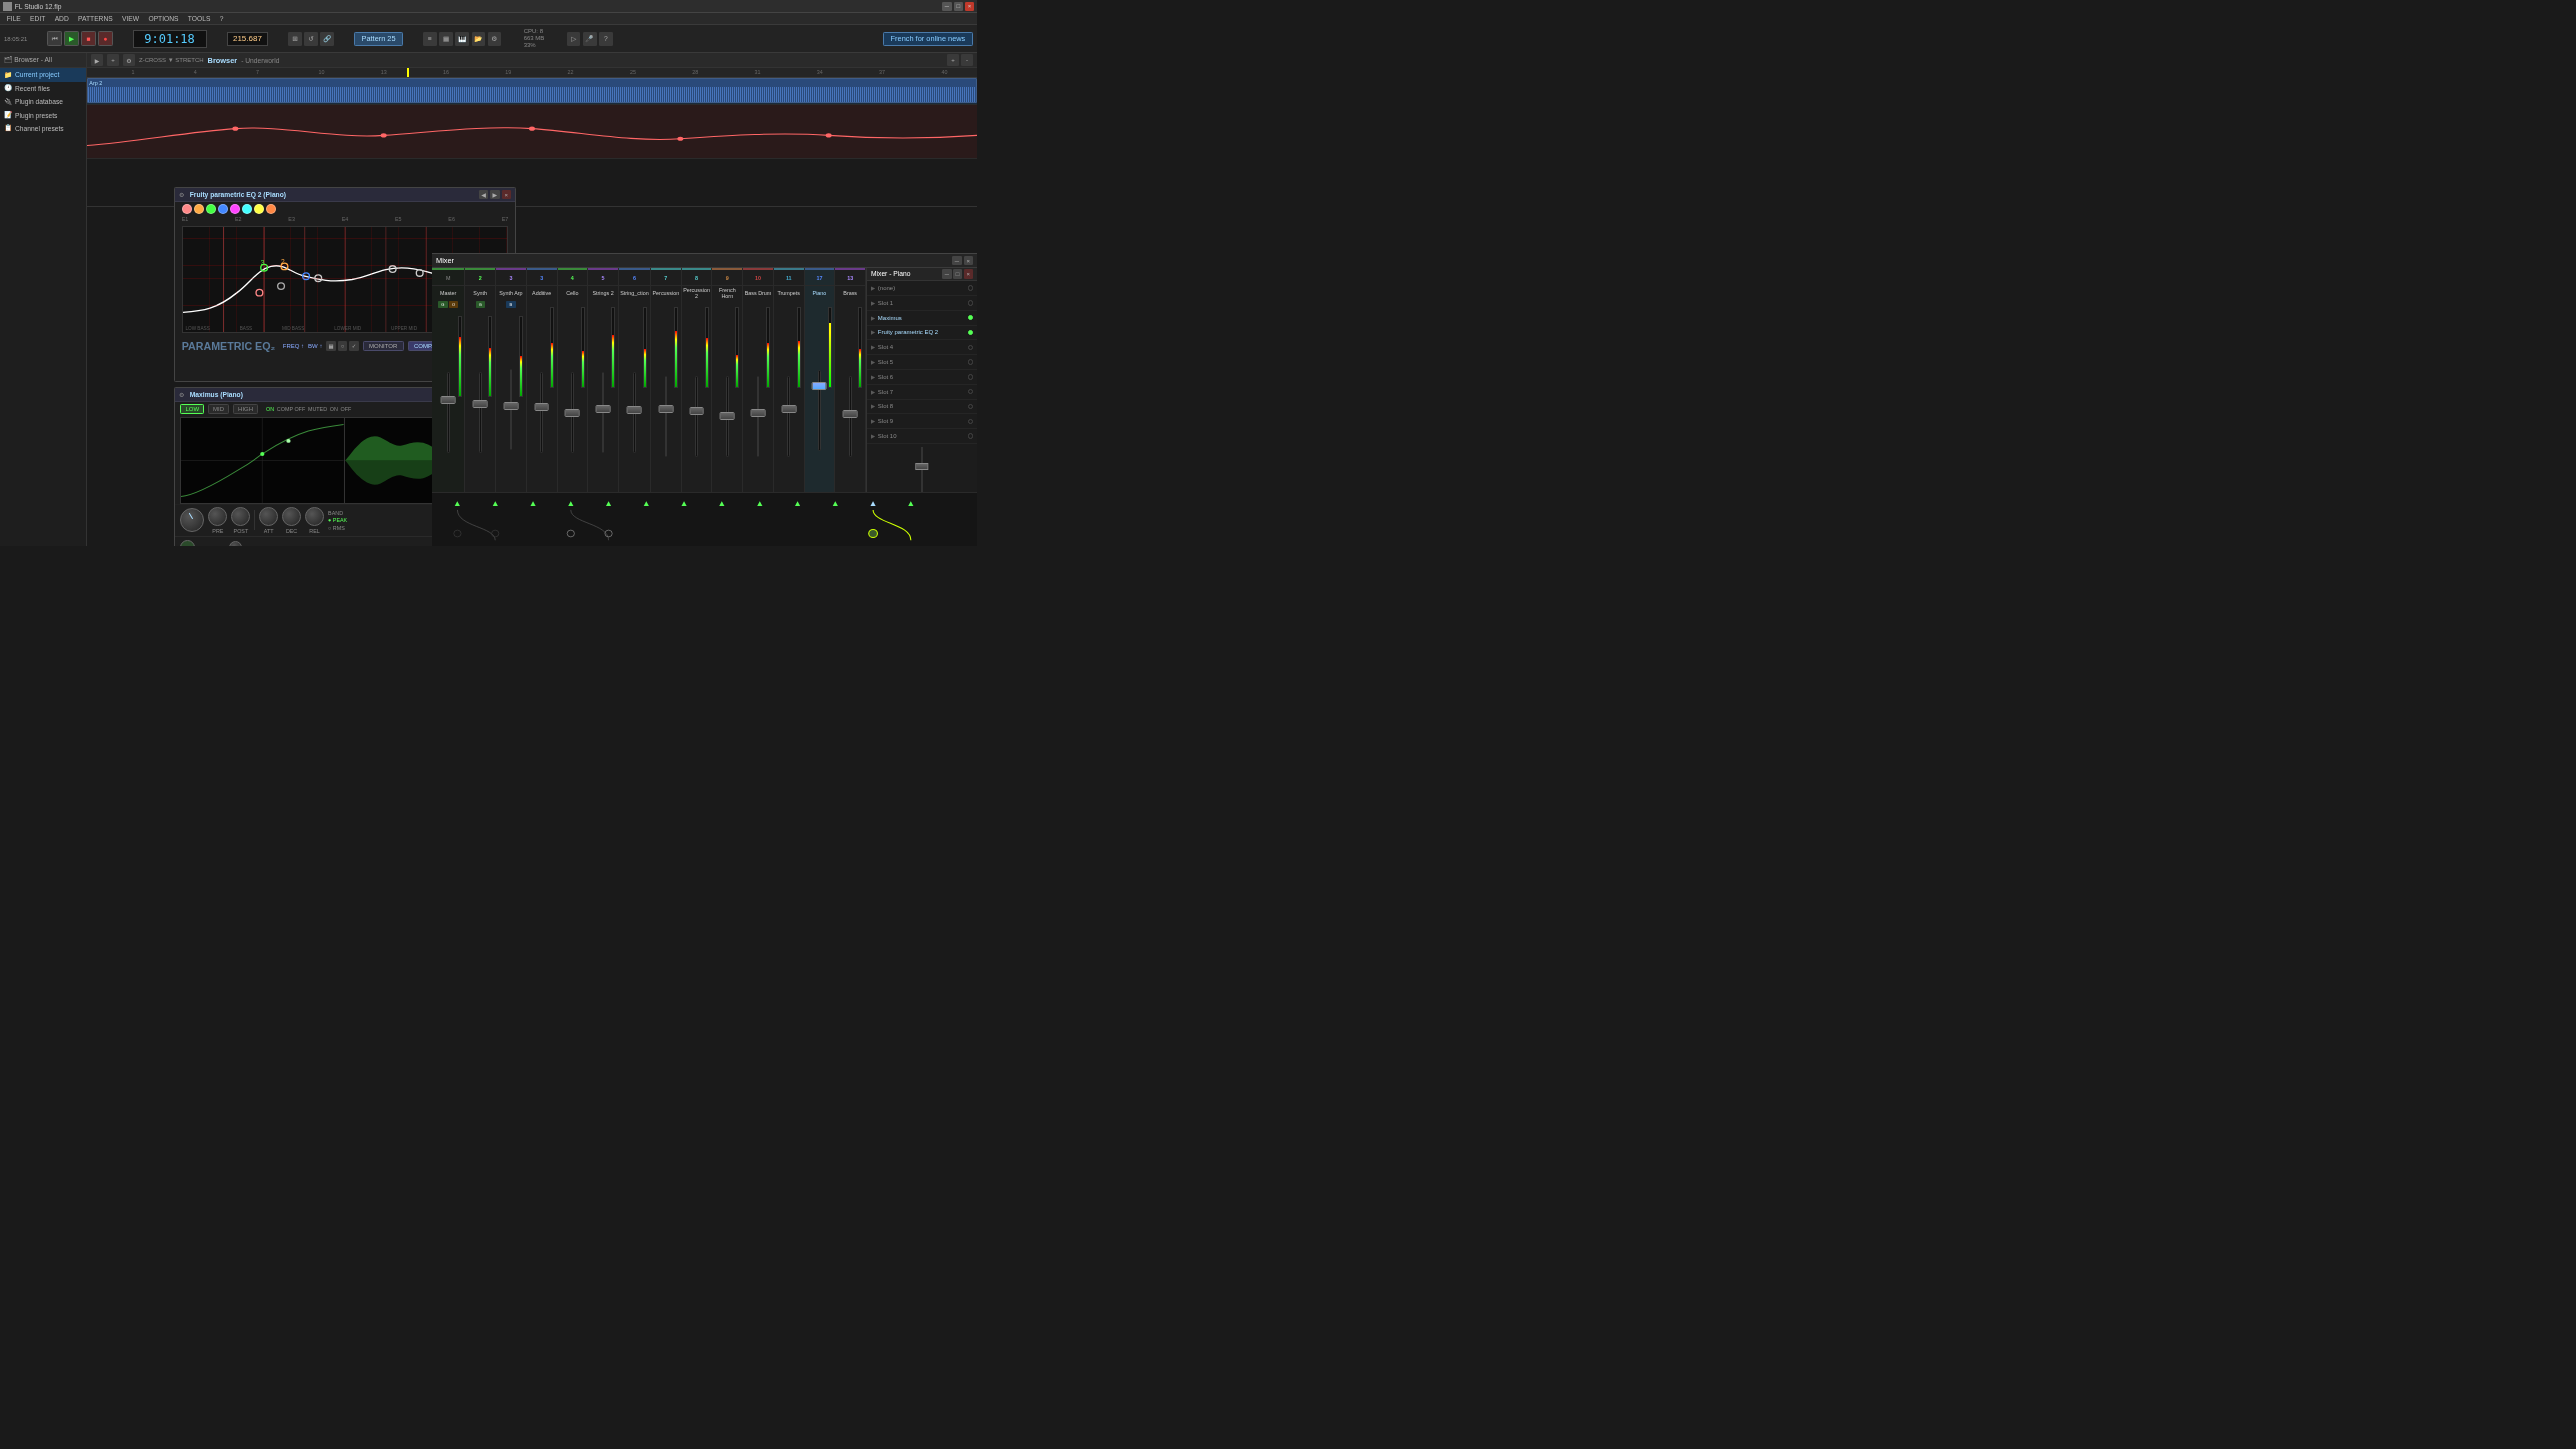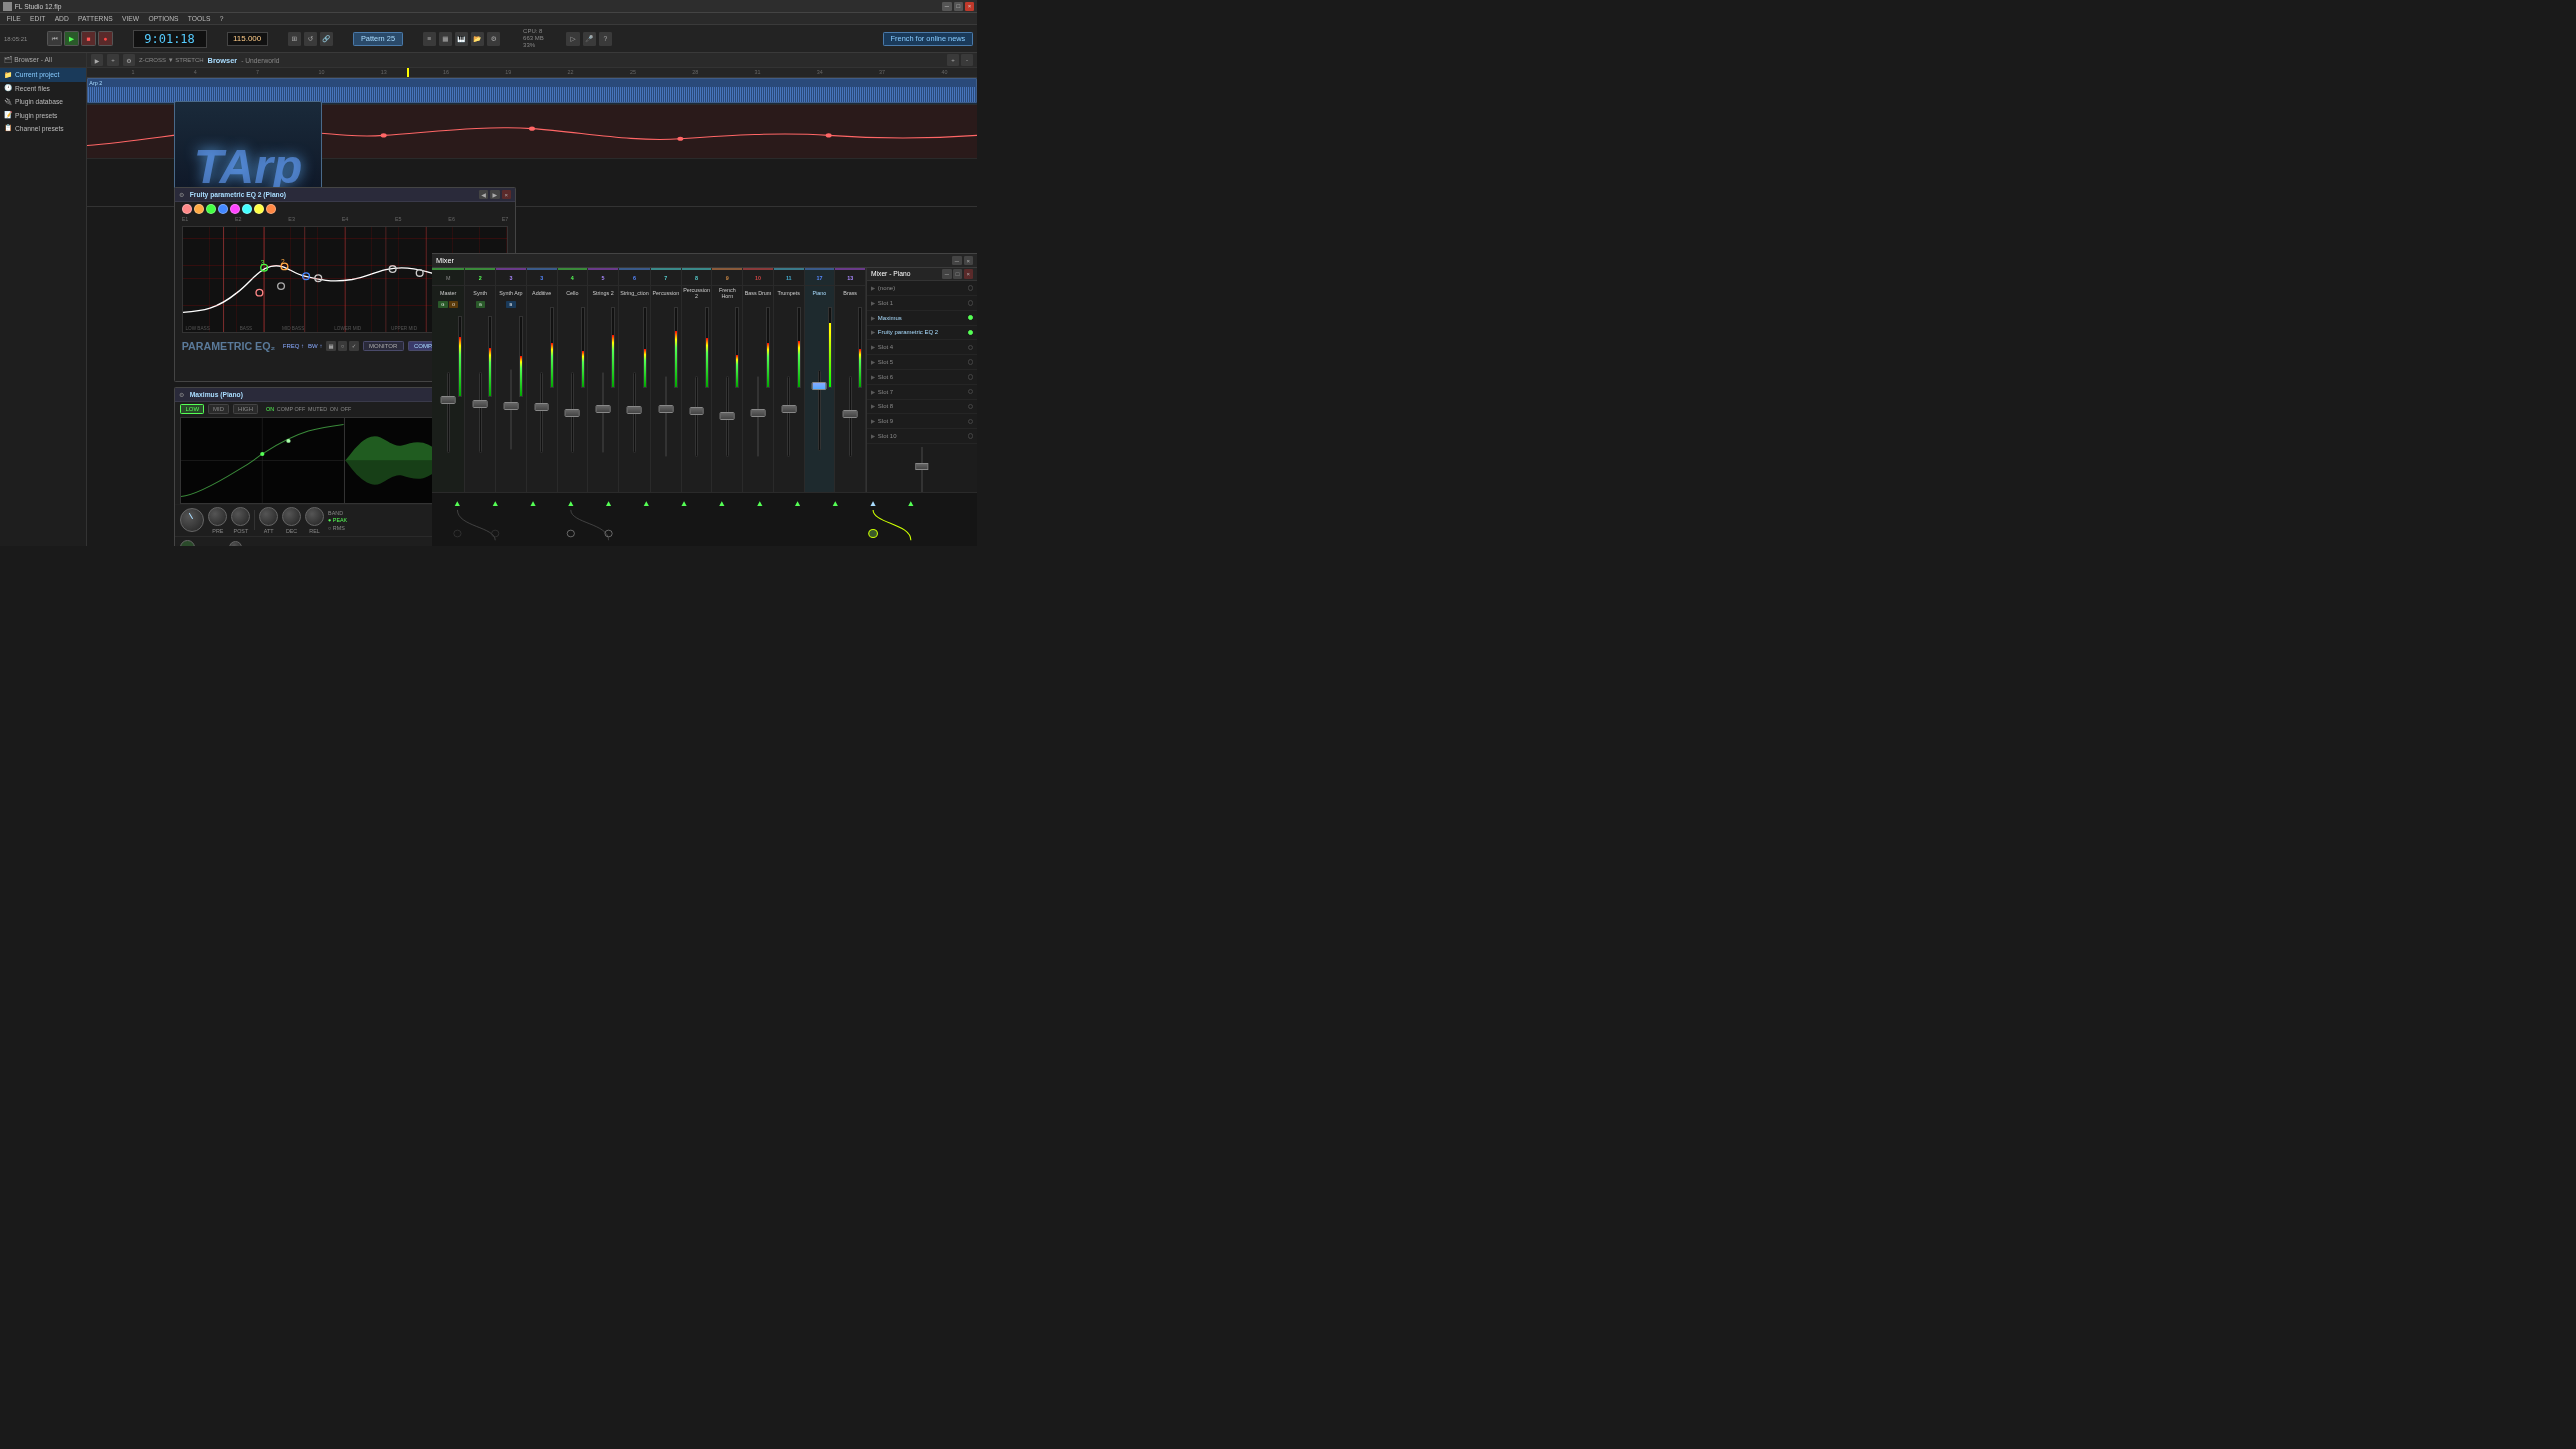"115.000" div.tempo-display { text: 115.000 -> 215.687 }
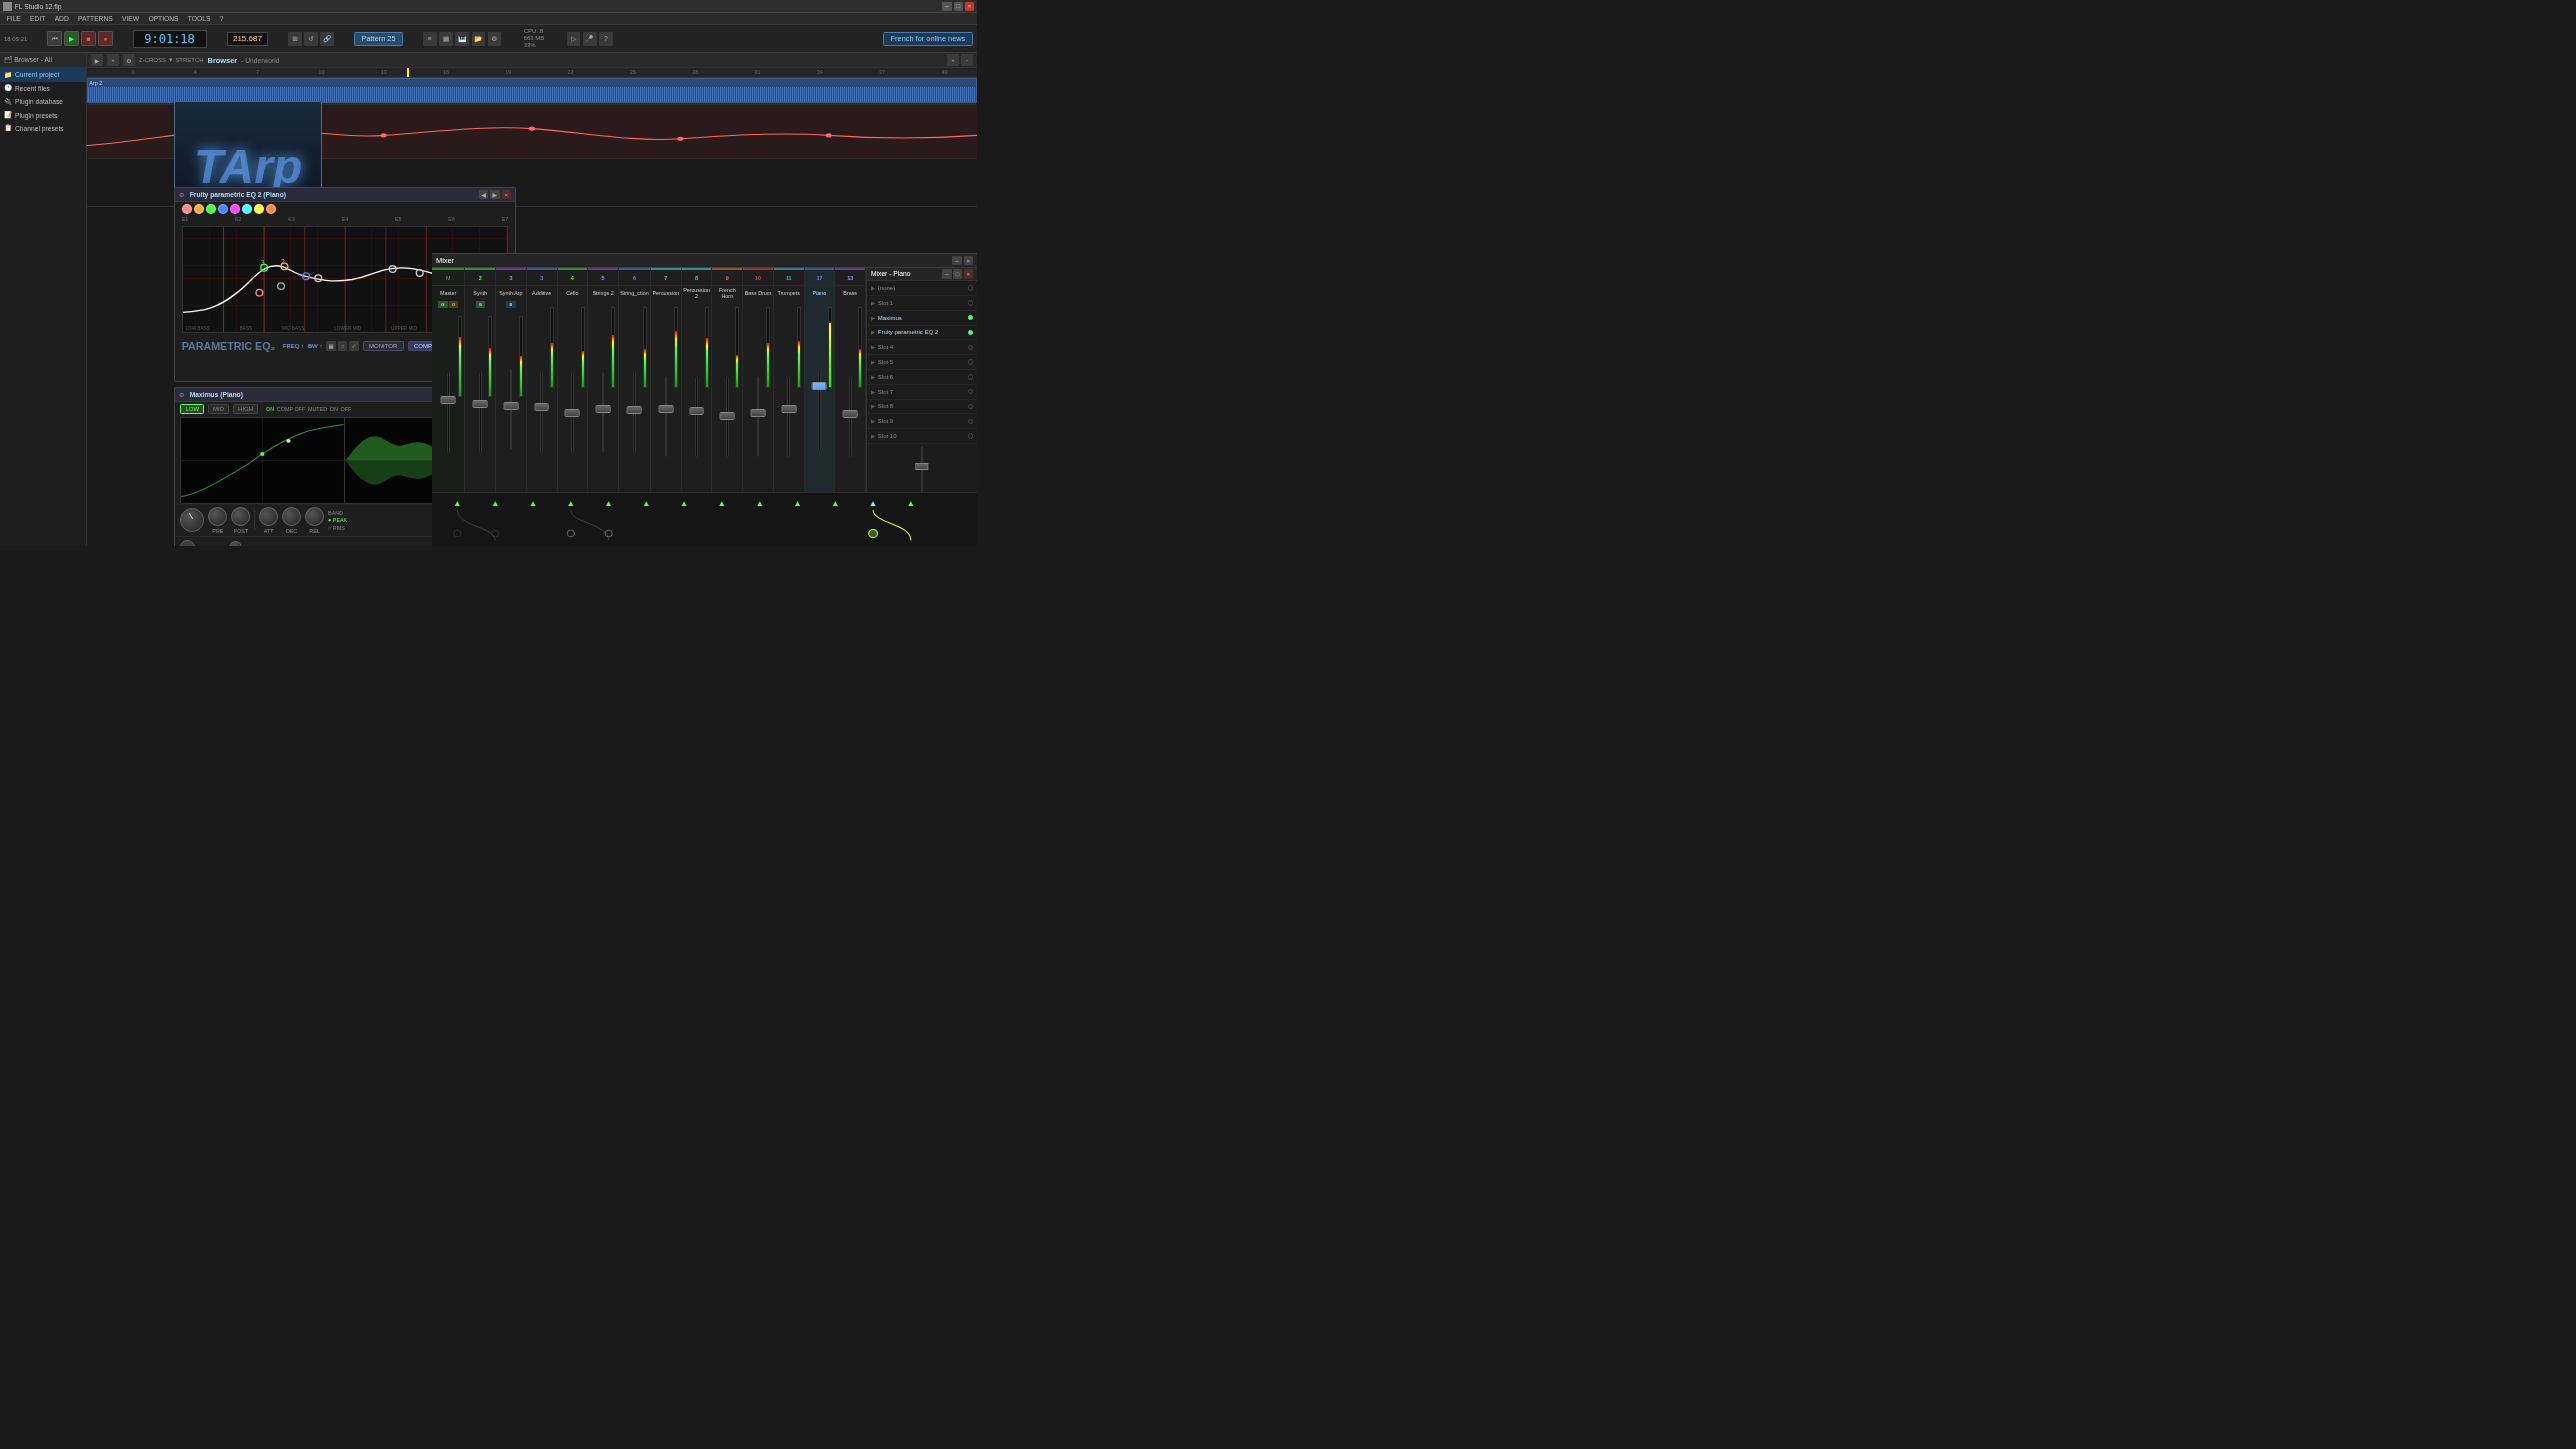"TArp" div.tarp-display { html: <div> <span>TArp</span> </div> -> none }
